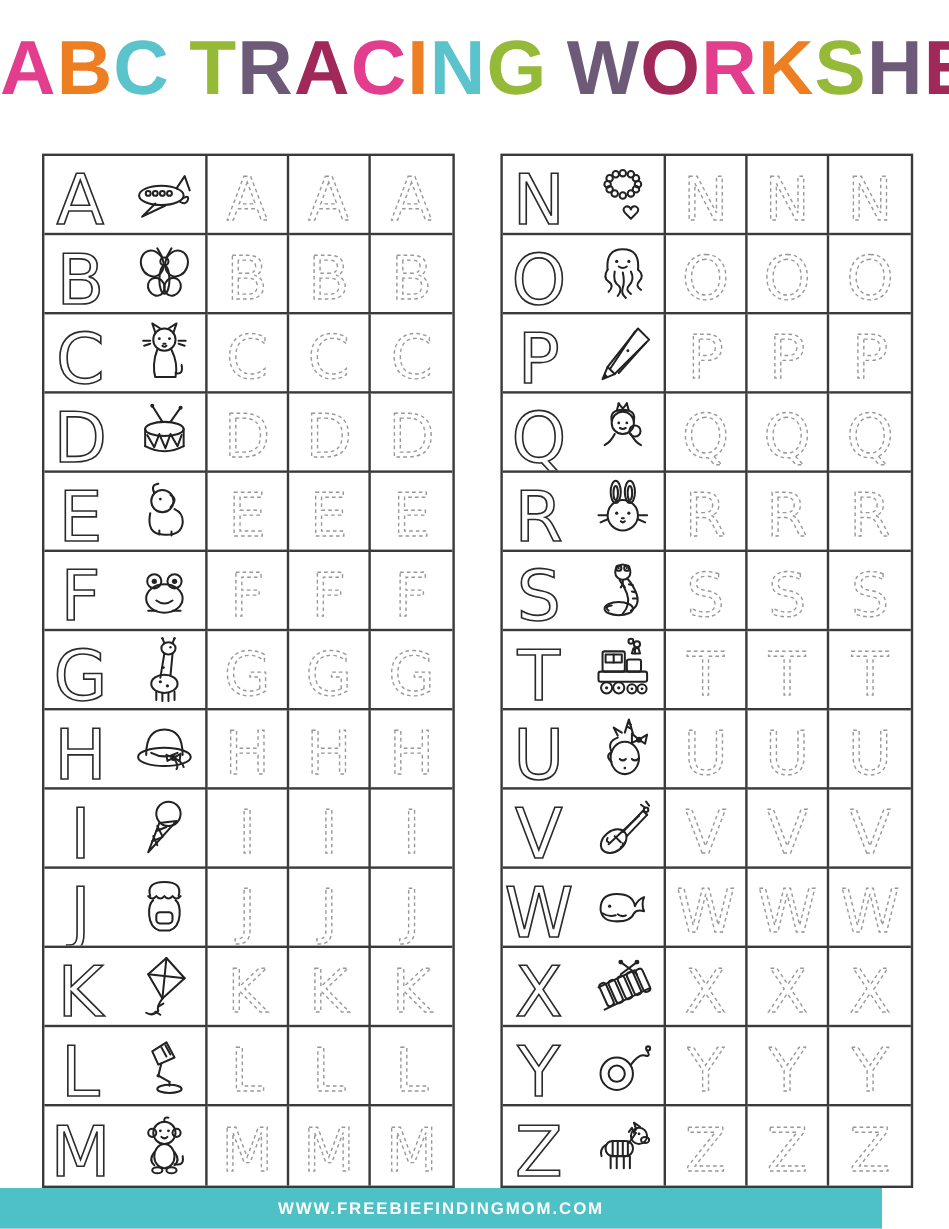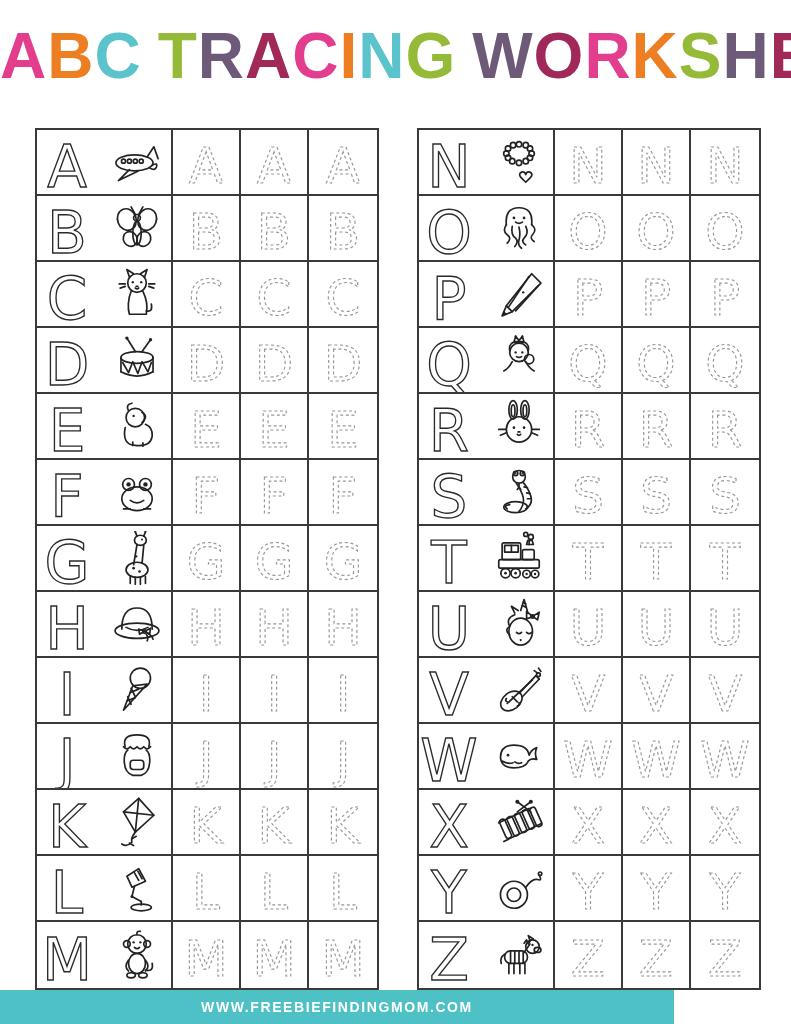"WWW.FREEBIEFINDINGMOM.COM" .footer { width: 674px -> 735px }
